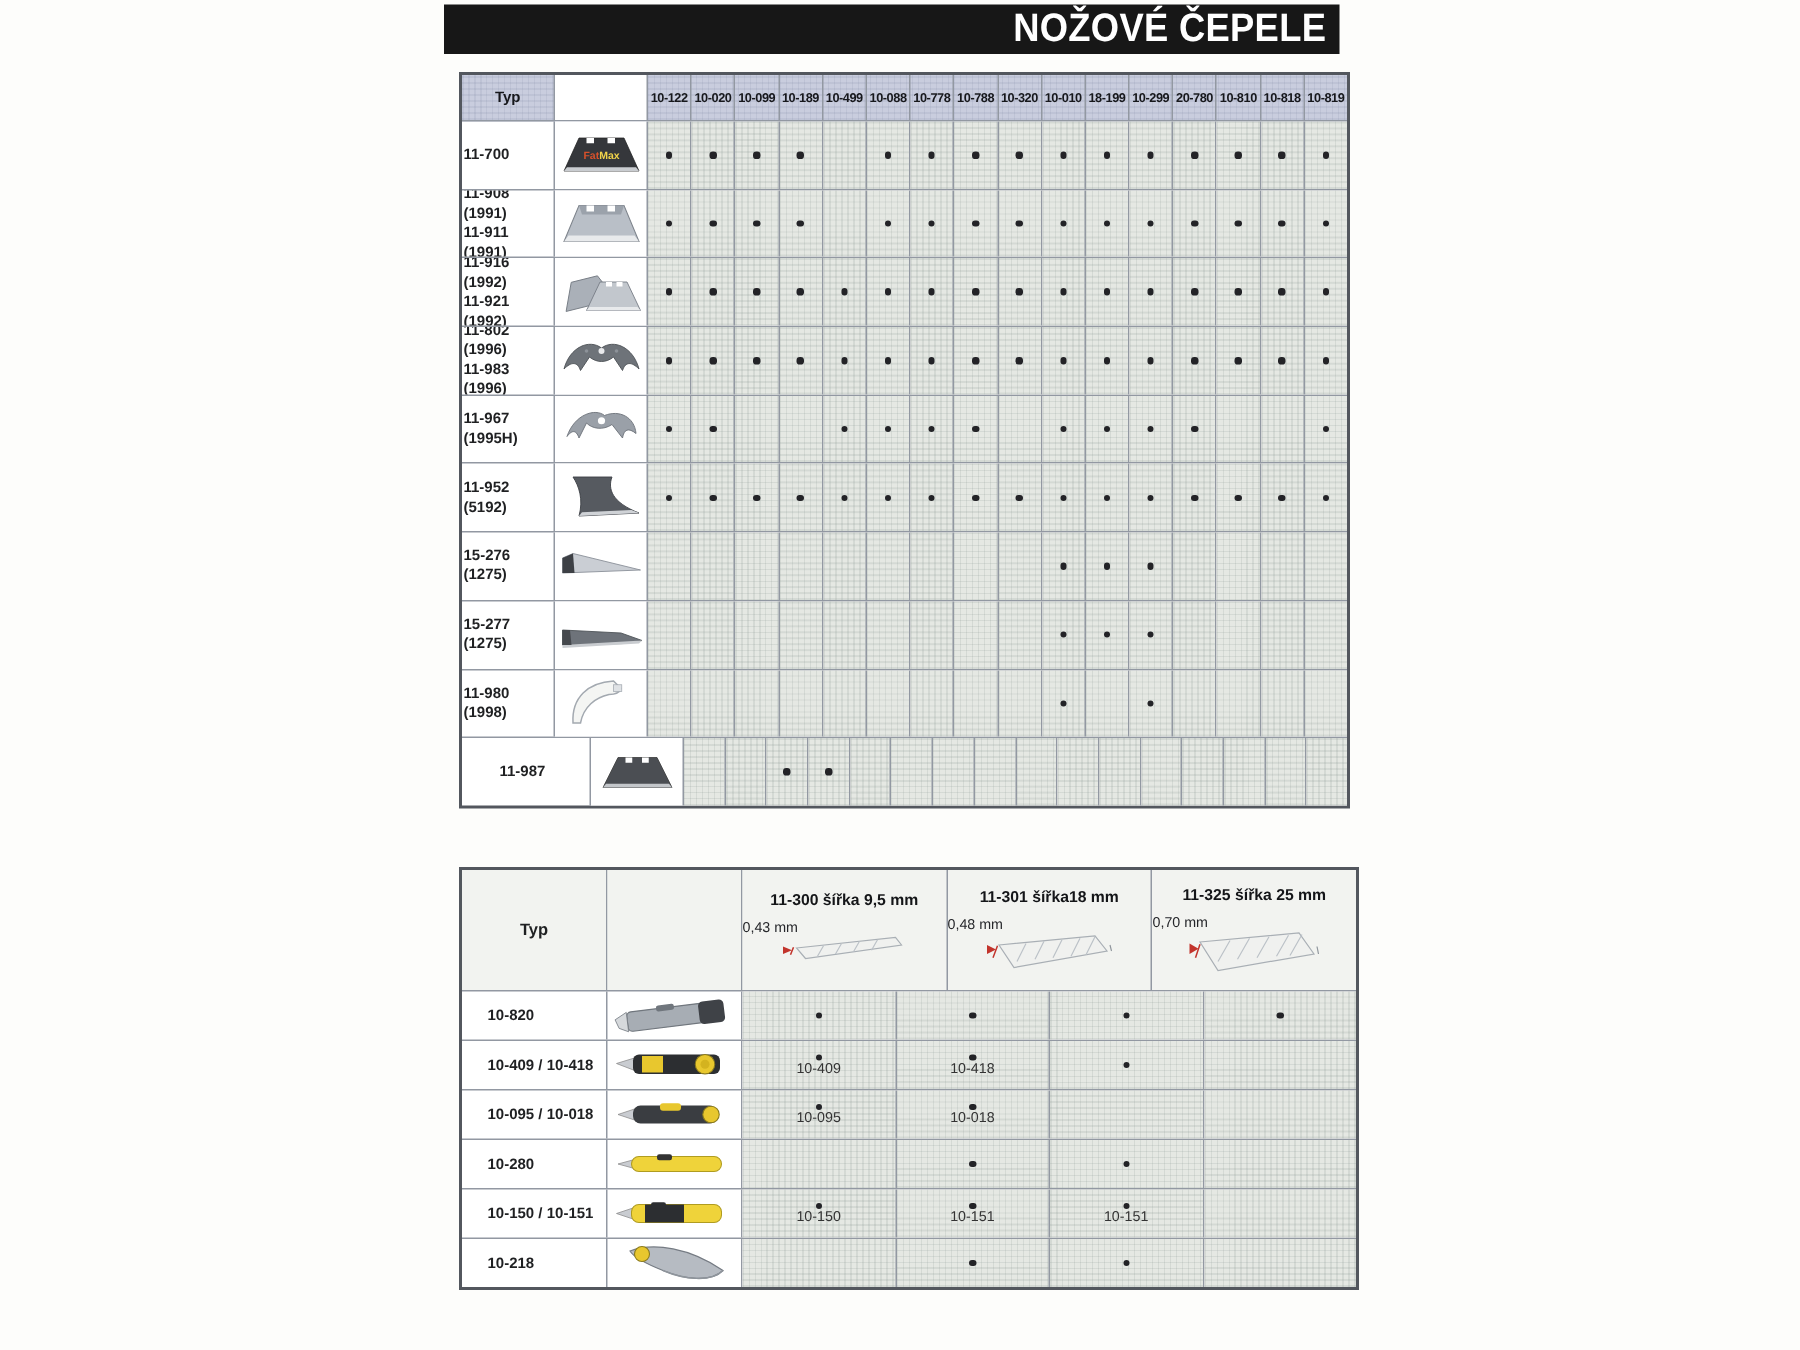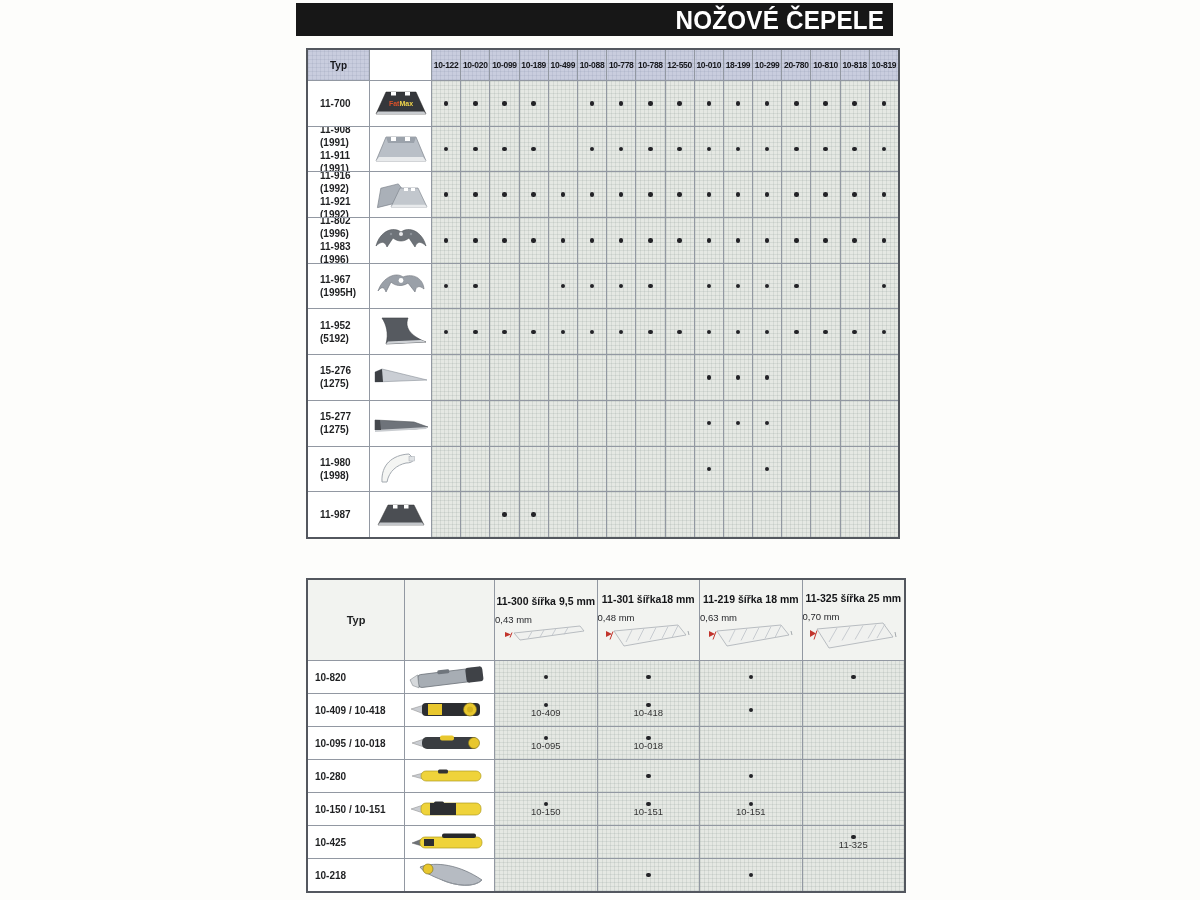"12-550" div.tc { text: 12-550 -> 10-320 }
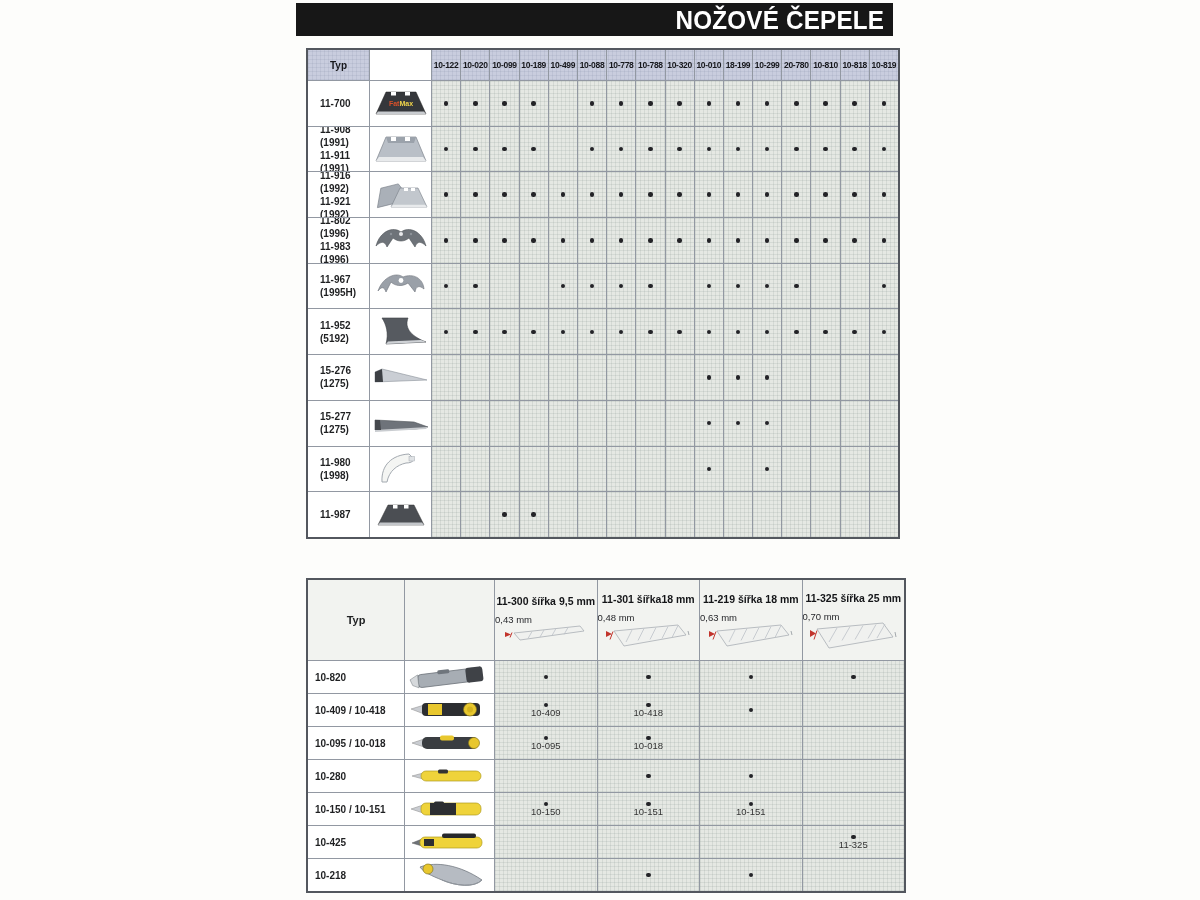"11-700" .tc.lab { padding-left: 12px -> 1px }
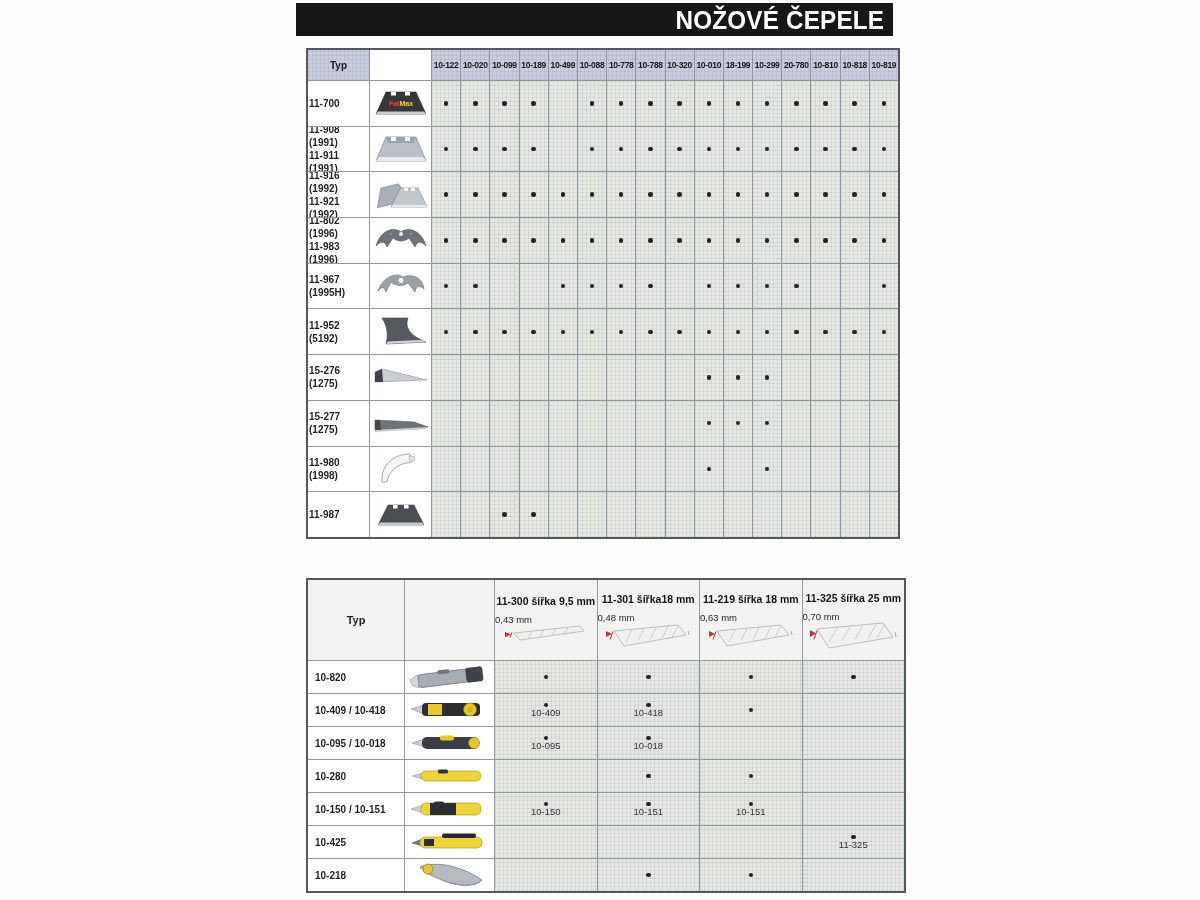"11-987" .trow:last-child { margin-left: none -> 24px }
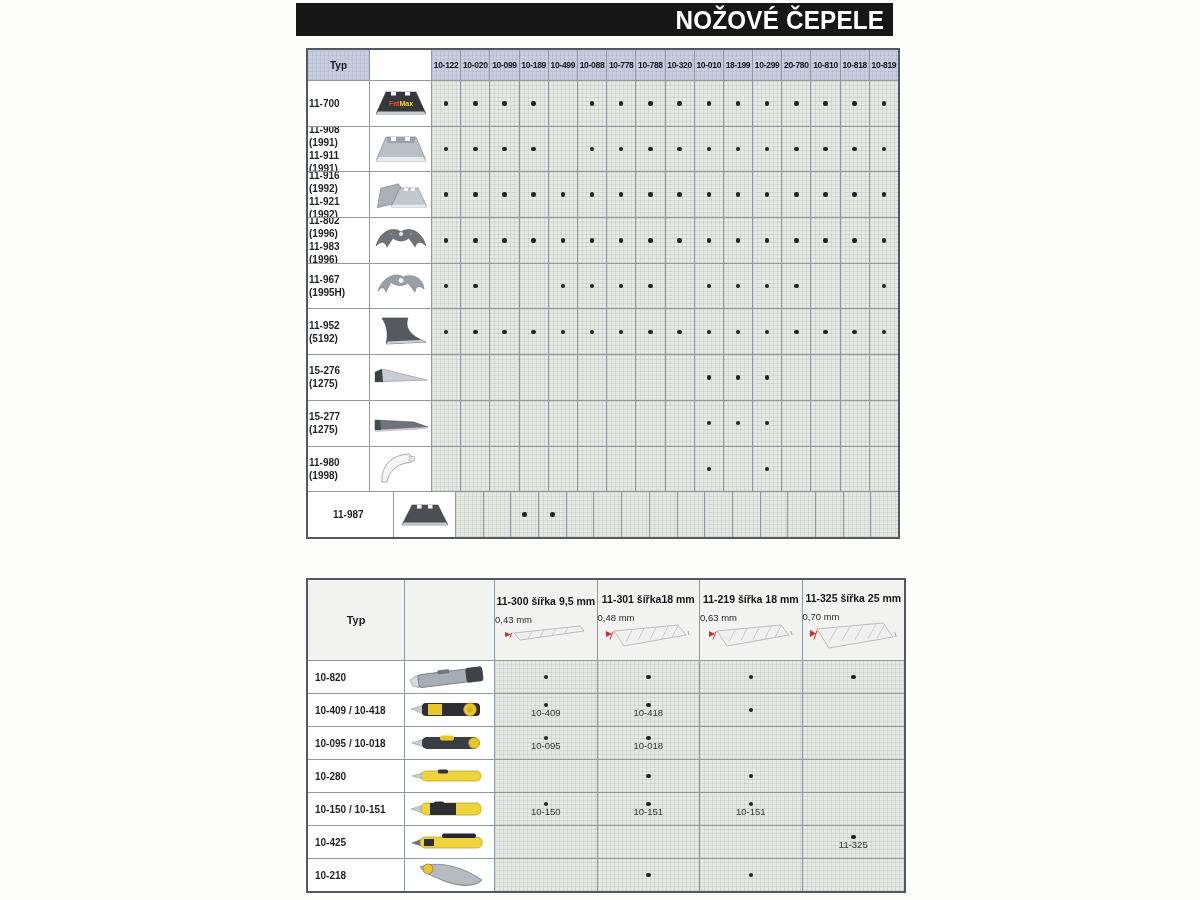"11-219 šířka 18 mm" div.t2c { html: <div> <div>11-219 šířka 18 mm</div> <div>0,63 mm</div> <div><svg> <polygon></polygon> <path></path> <path></path> <path></path> <path></path> </svg></div> </div> -> none }
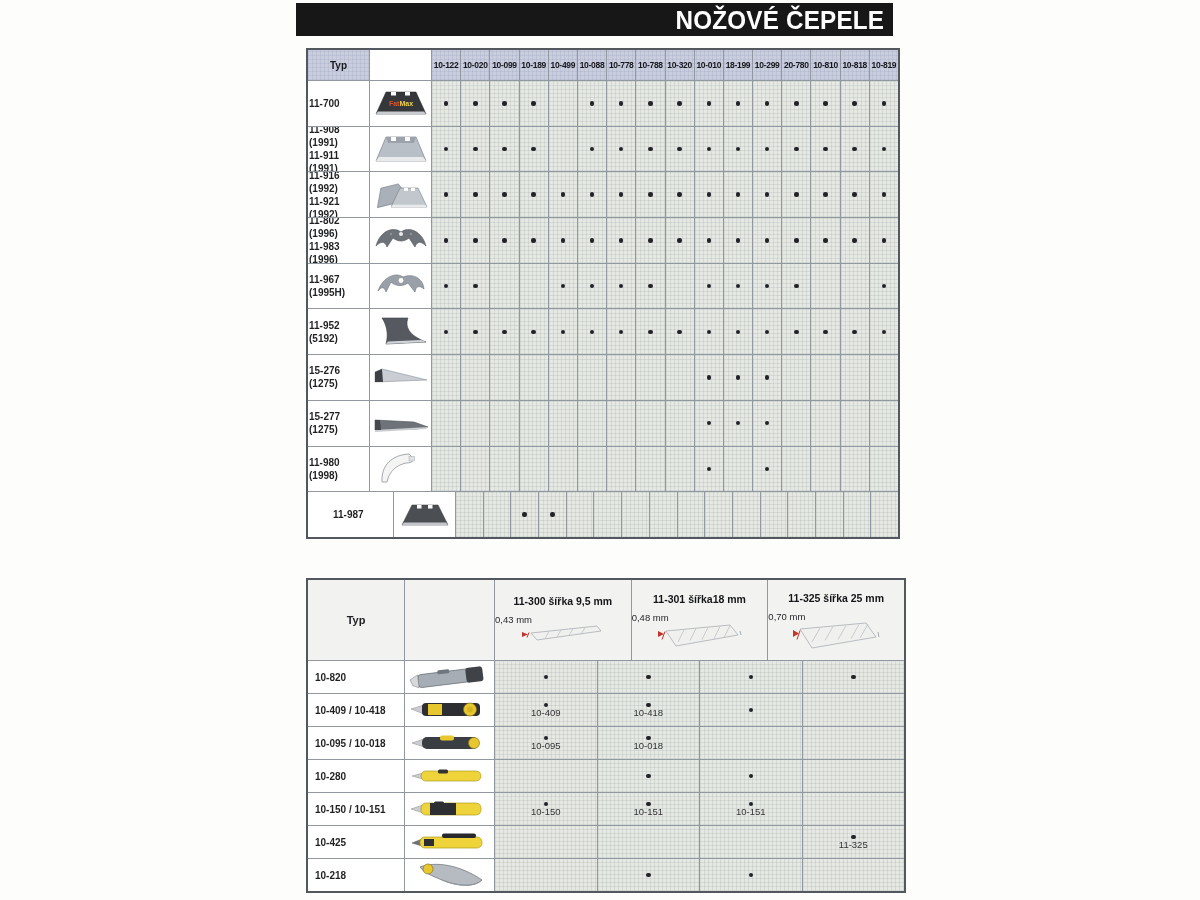"10-820" .t2c.lab { padding-left: 7px -> 17px }
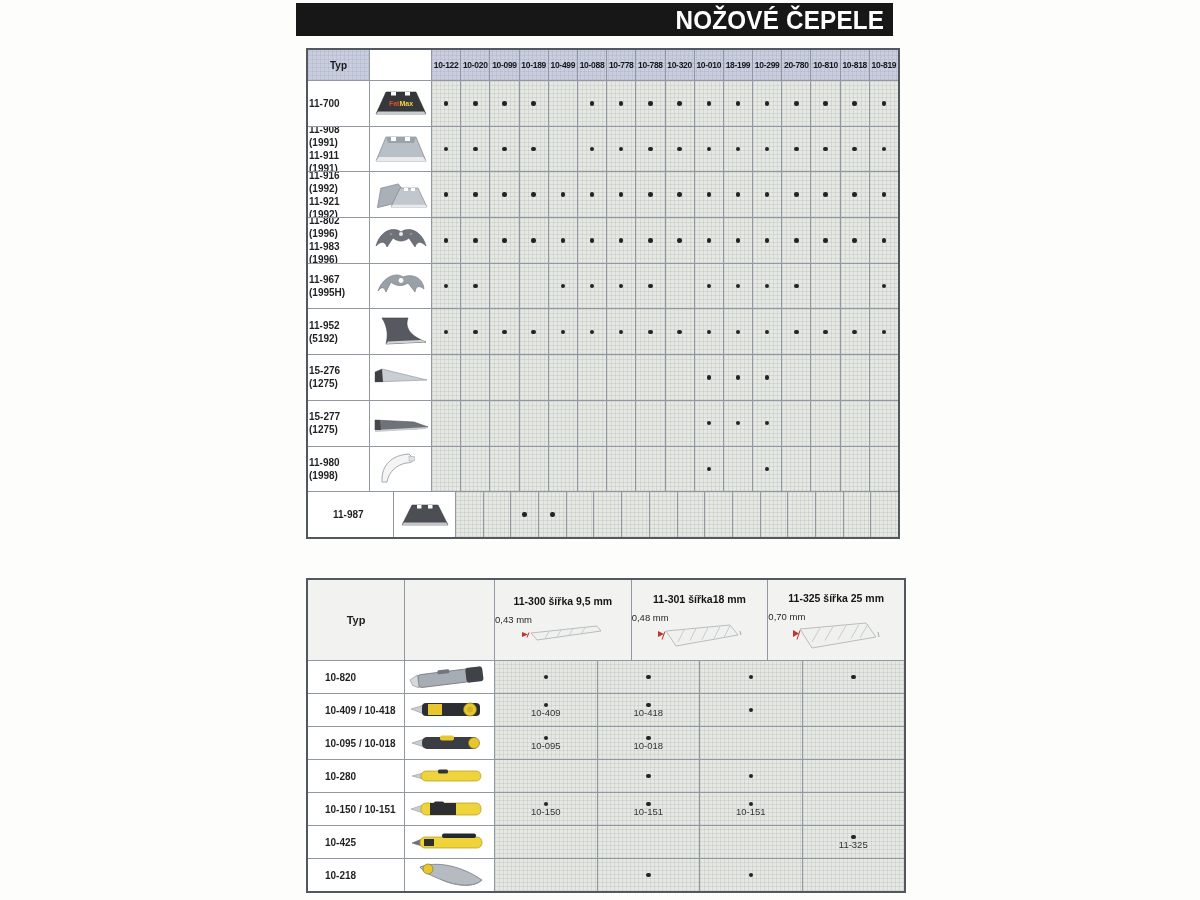"10-425" div.t2row { html: <div> <div>10-425</div> <div> <svg> <polygon></polygon> <rect></rect> <rect></rect> <rect></rect> </svg> </div> <div></div> <div></div> <div></div> <div> <span></span> <div>11-325</div> </div> </div> -> none }
